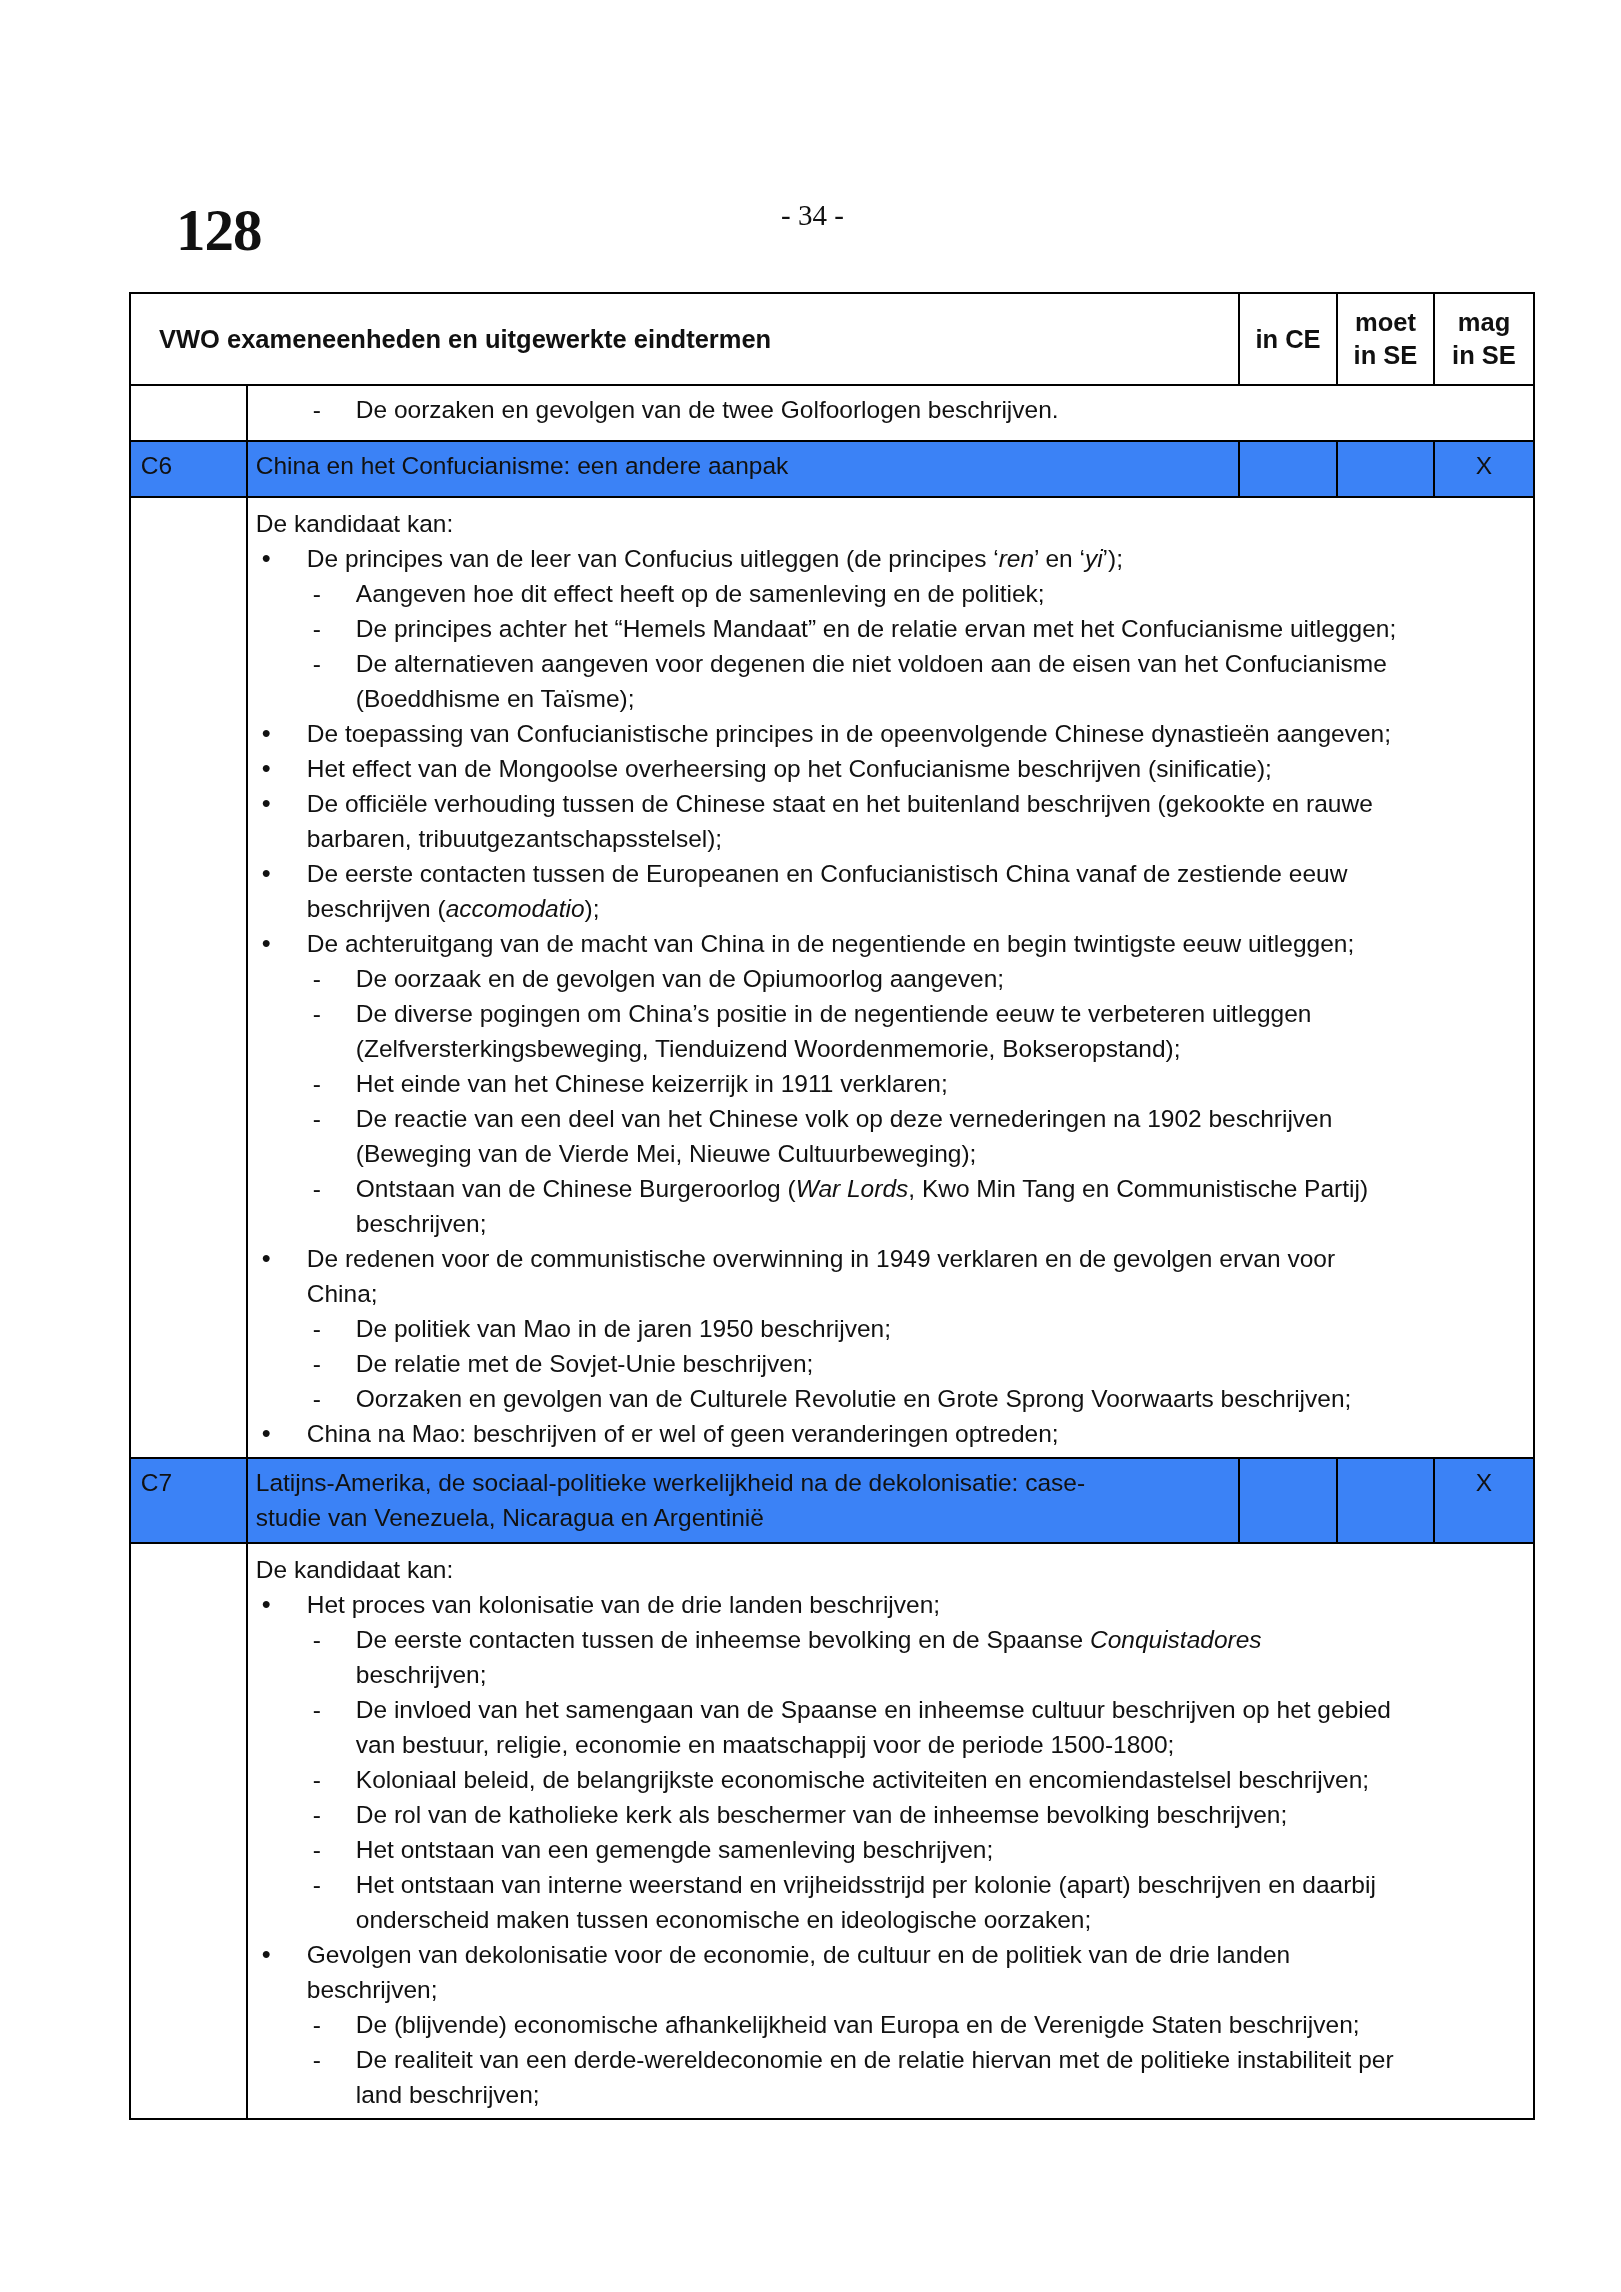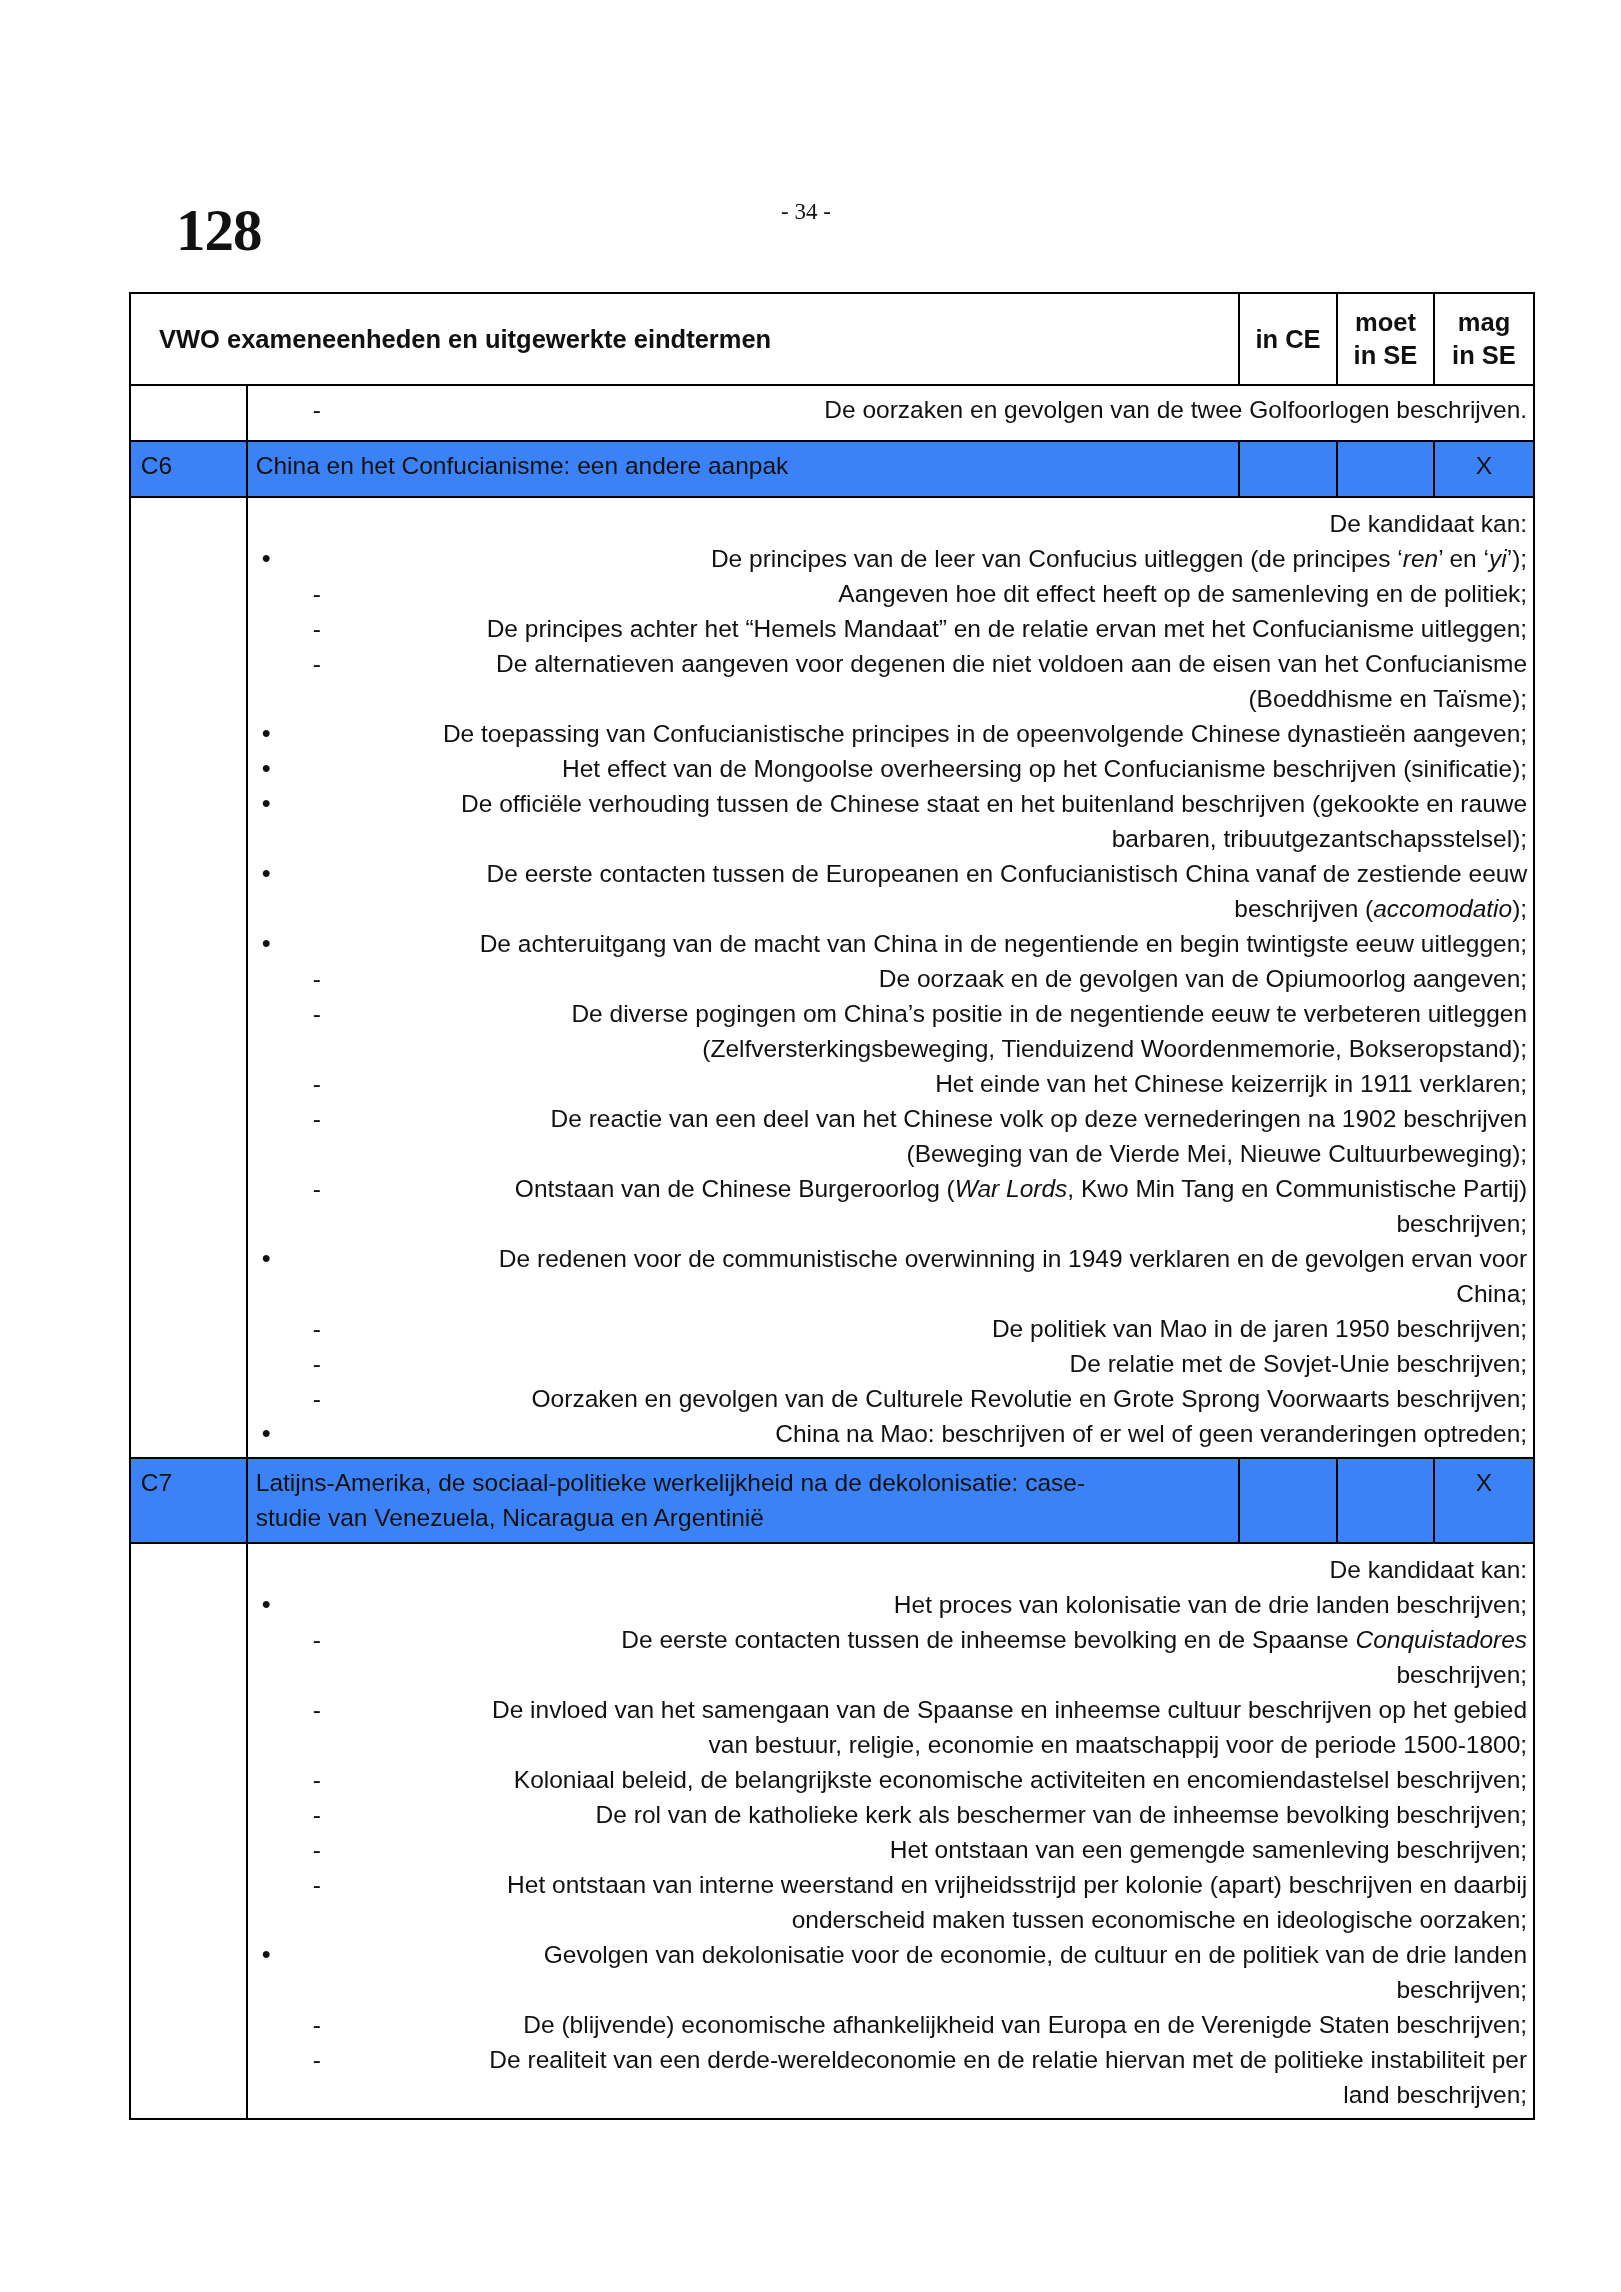"- 34 -" .pfoot { font-size: 23px -> 29px }
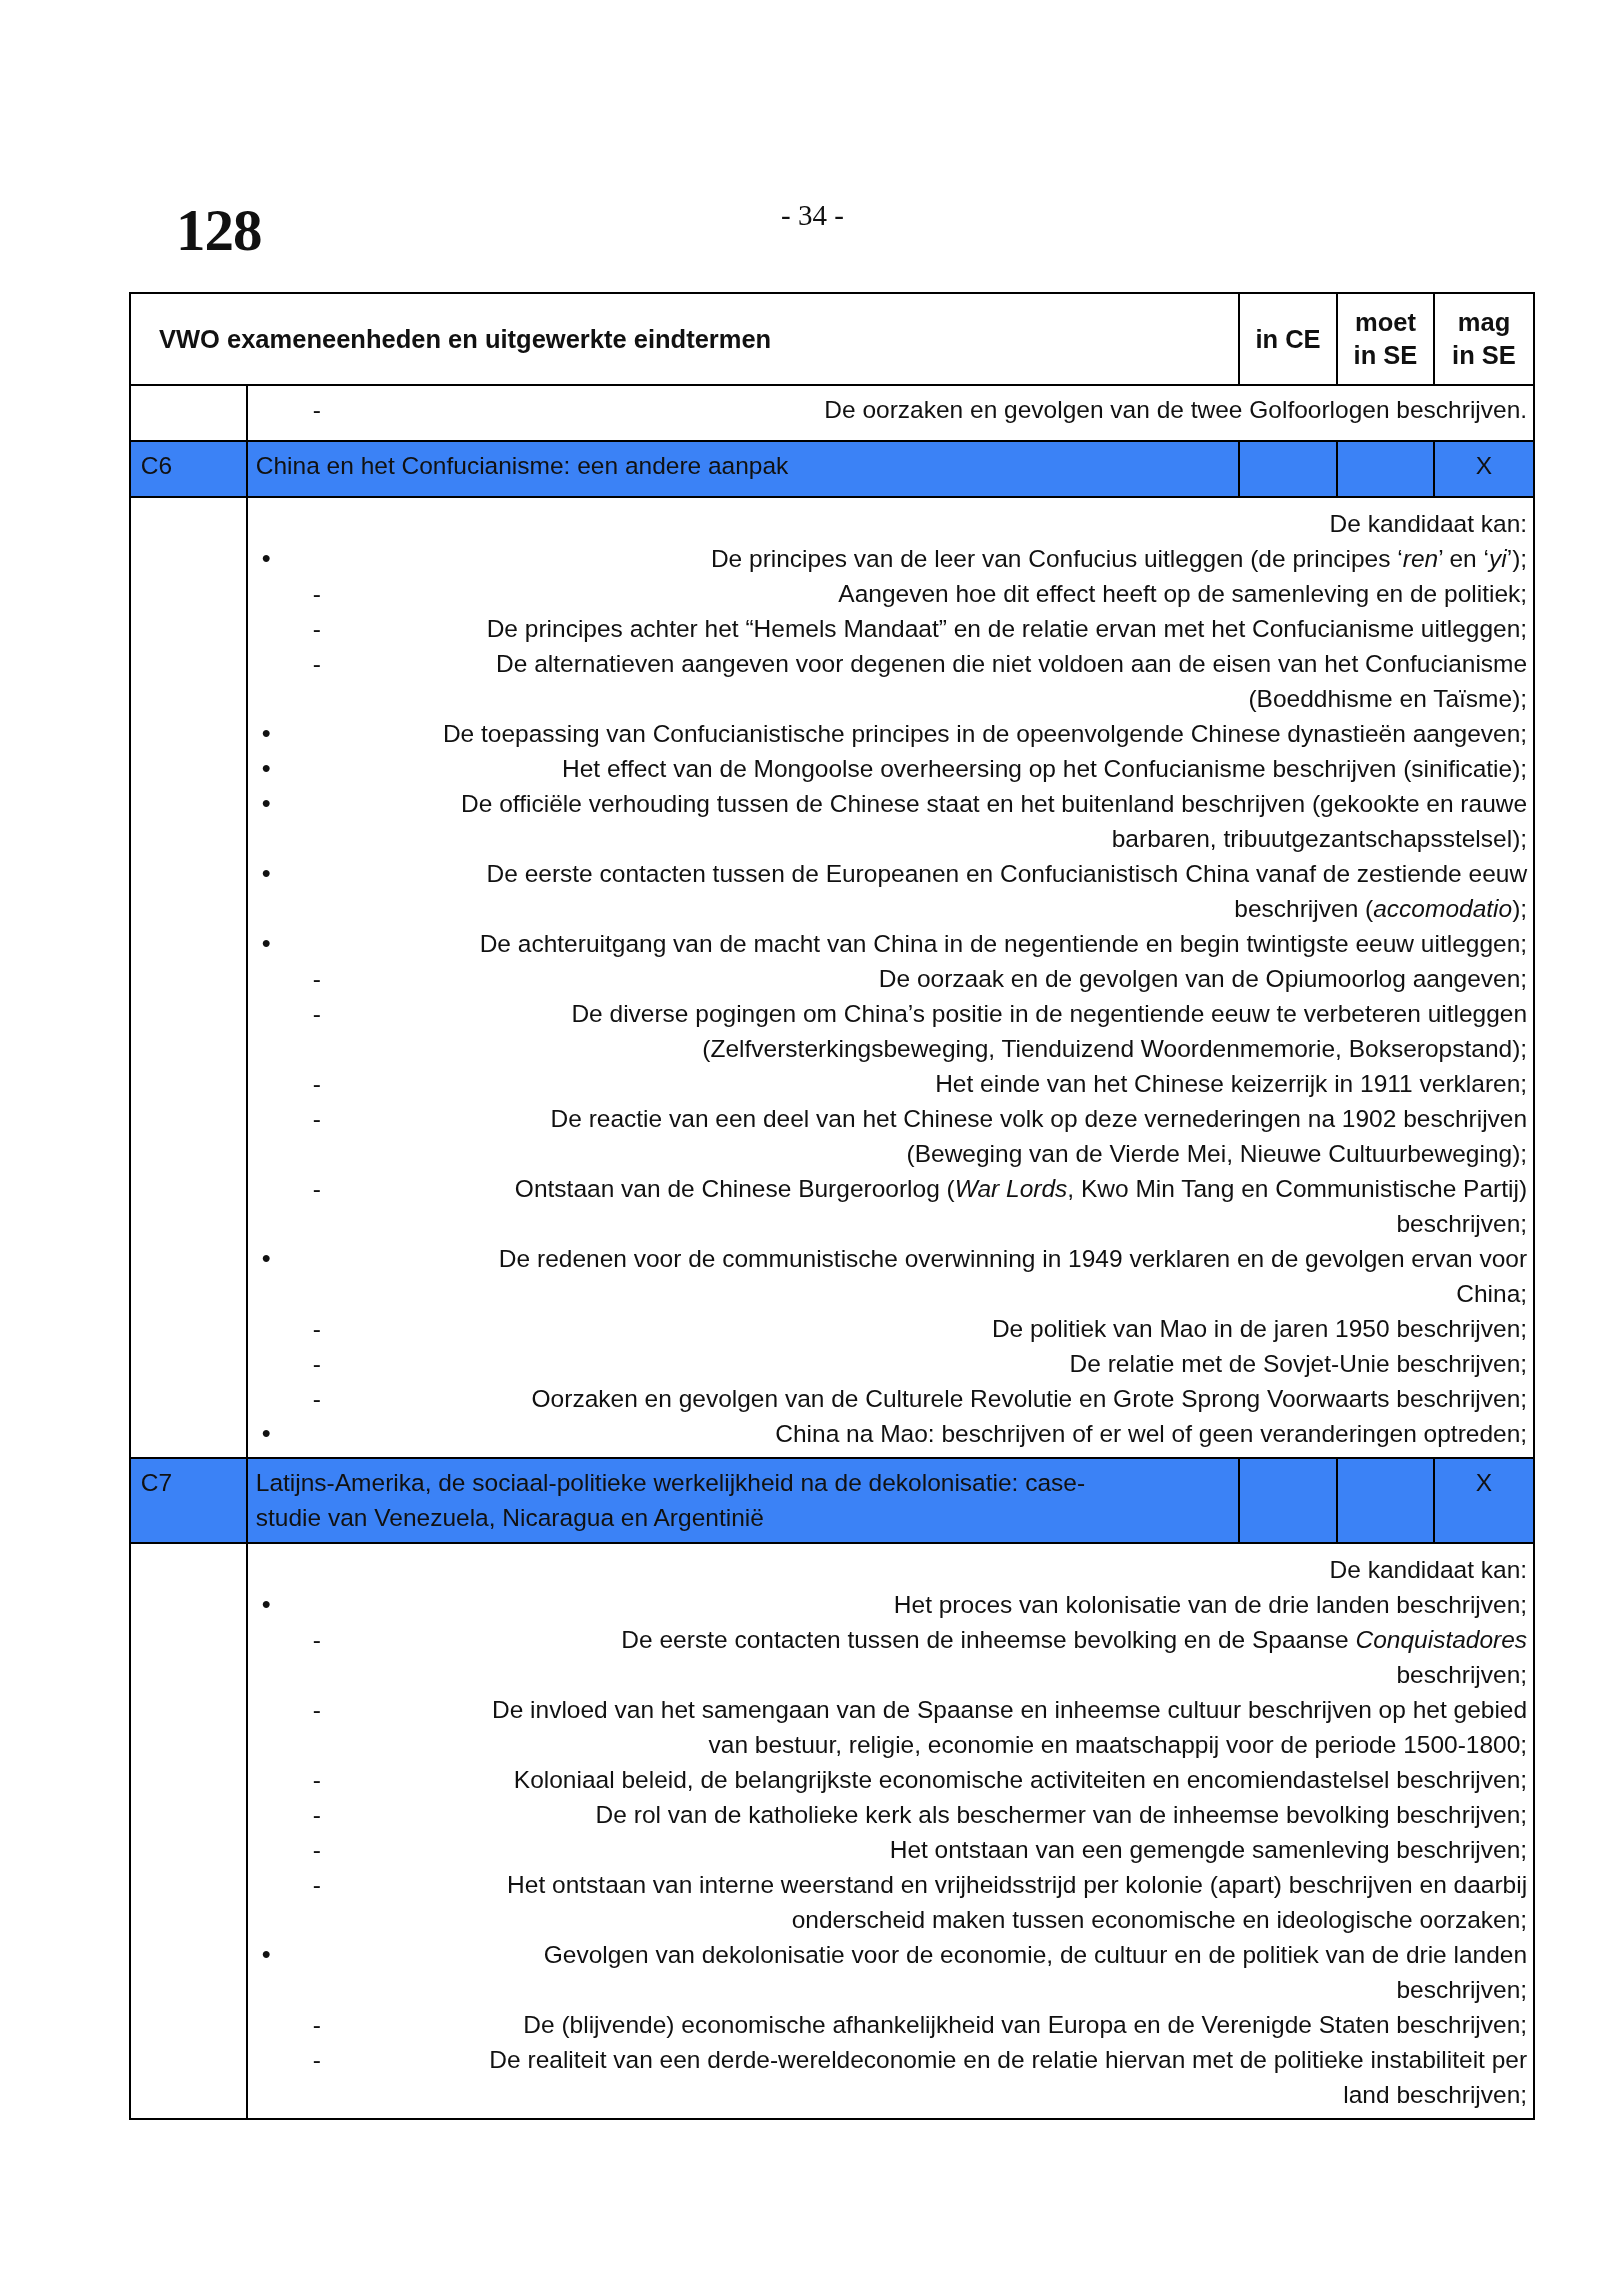"De oorzaken en gevolgen van" .line { text-align: right -> none }
